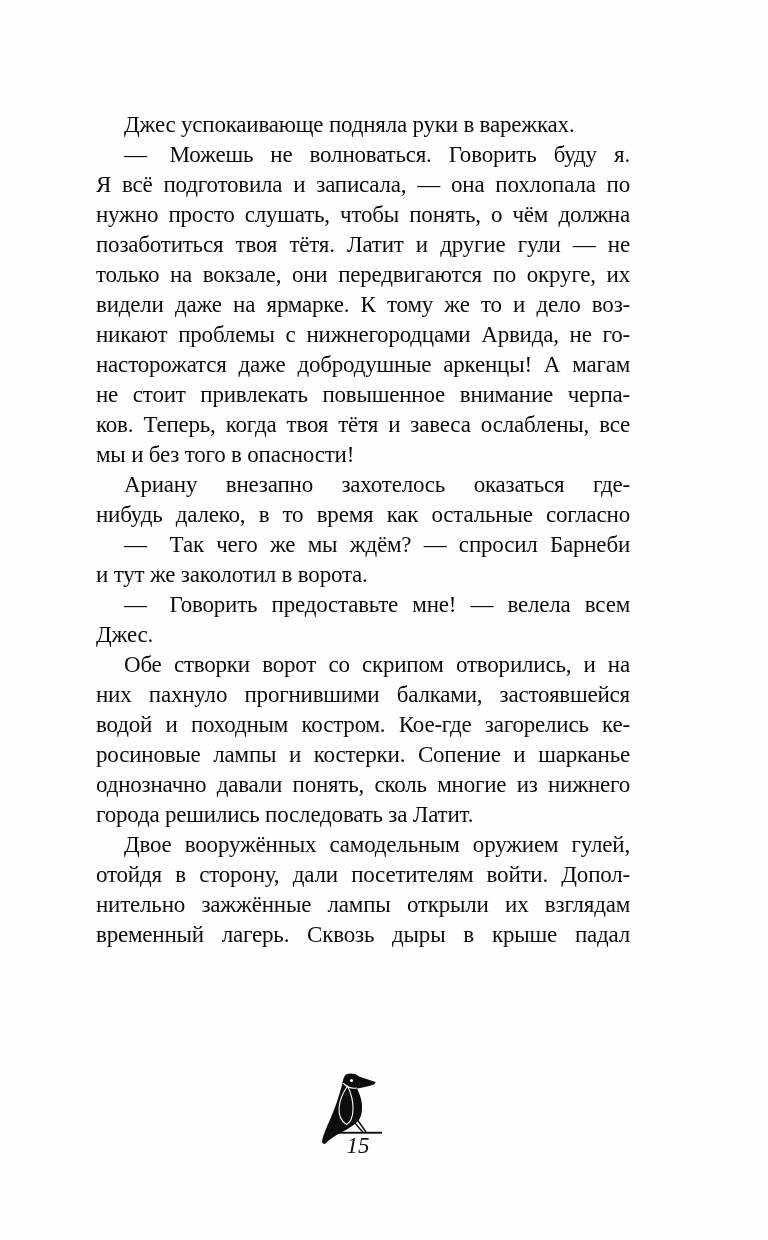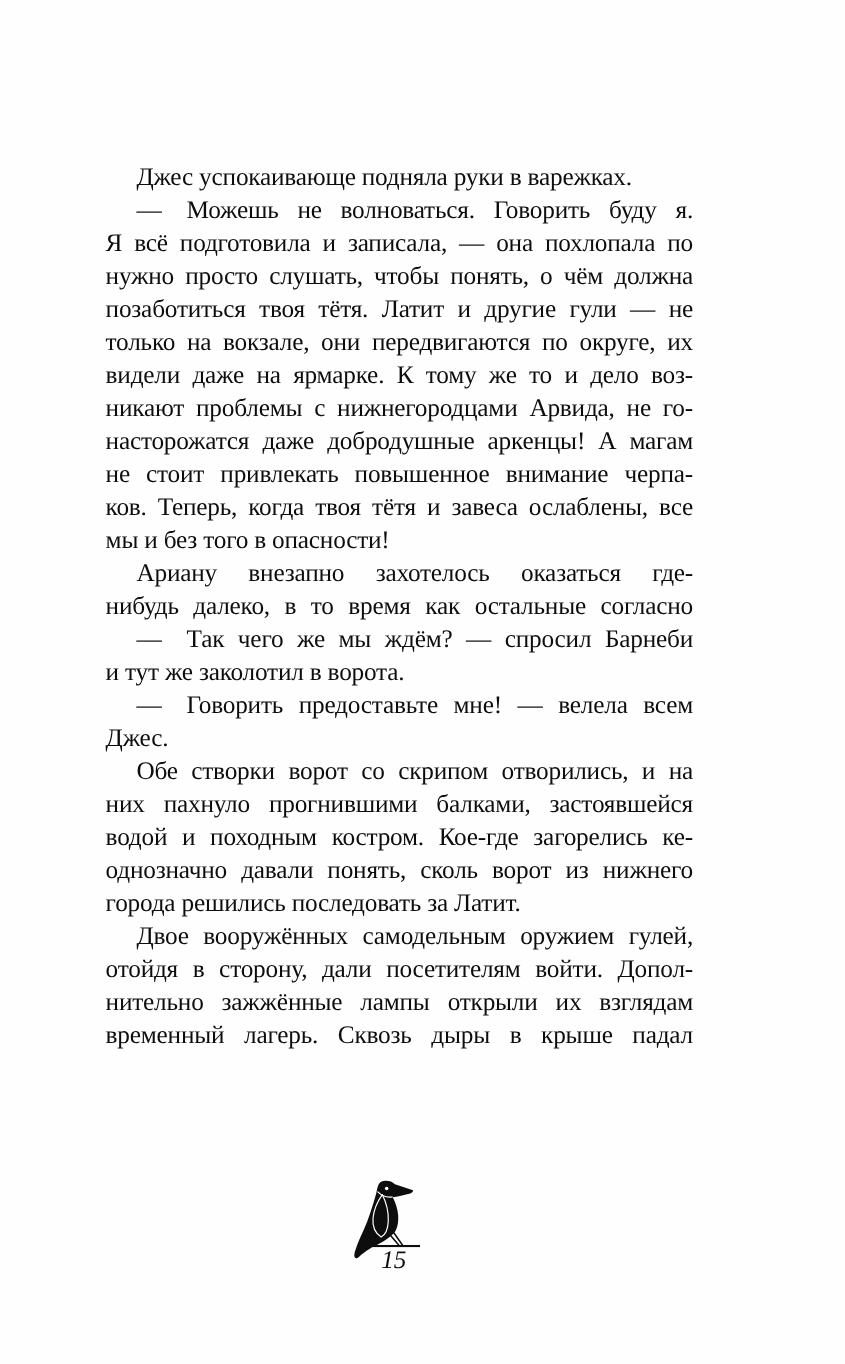"Джес успокаивающе подняла руки в" .text-block { margin-top: 36px -> none }
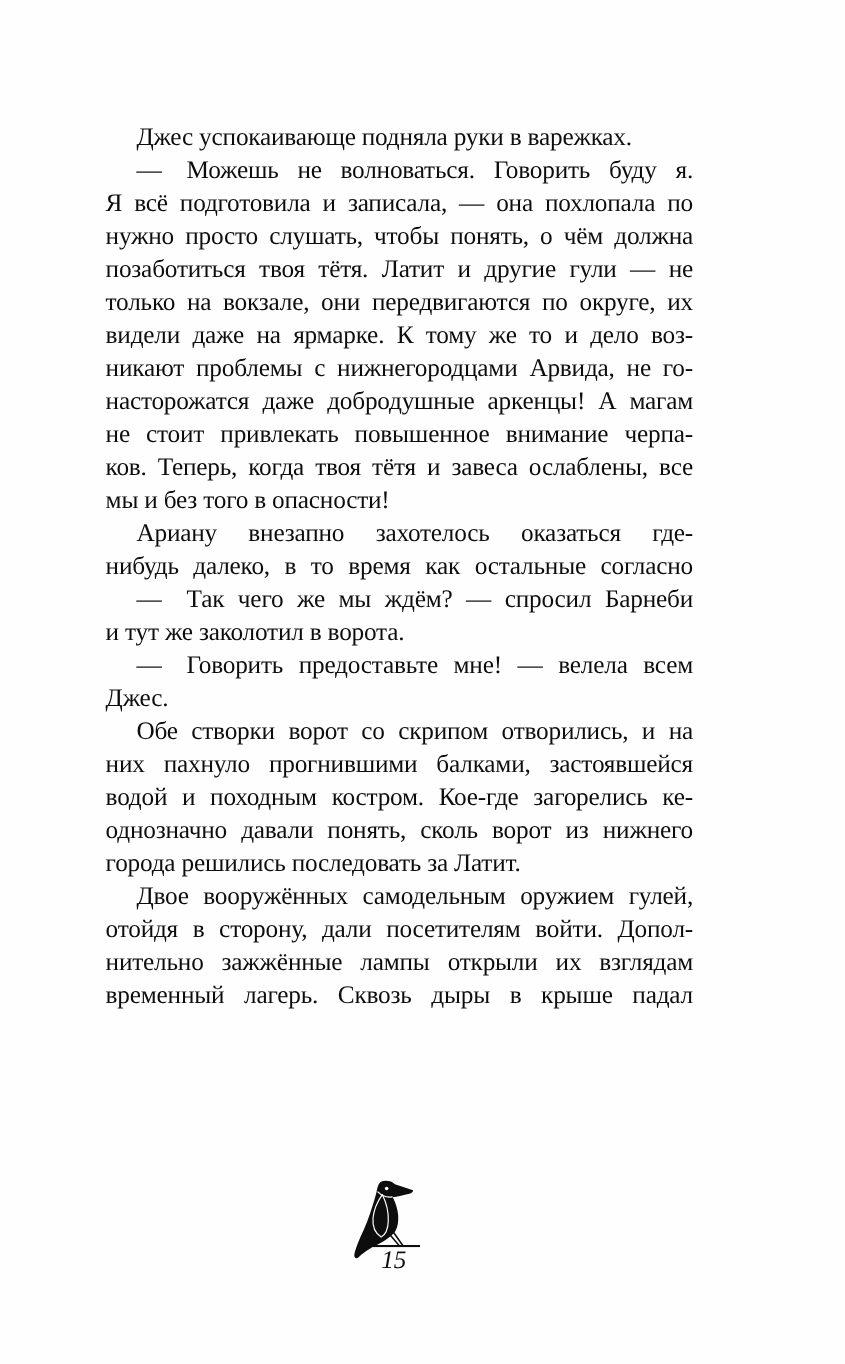"росиновые лампы и костерки. Сопение" div.line { html: none -> <div>росиновые лампы и костерки. Сопение и шарканье</div> }
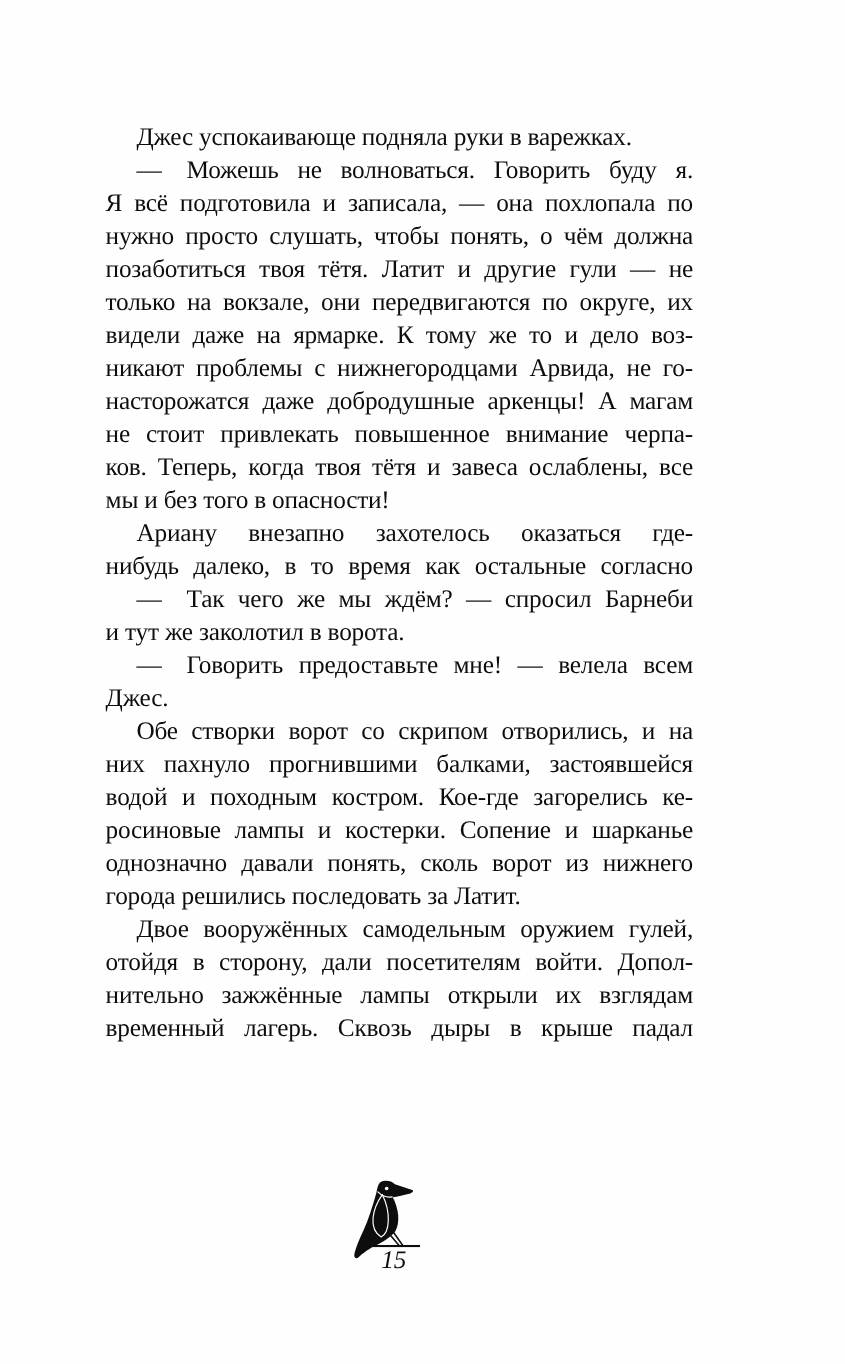"однозначно давали понять, сколь ворот" div.line { text: ворот -> многие }
